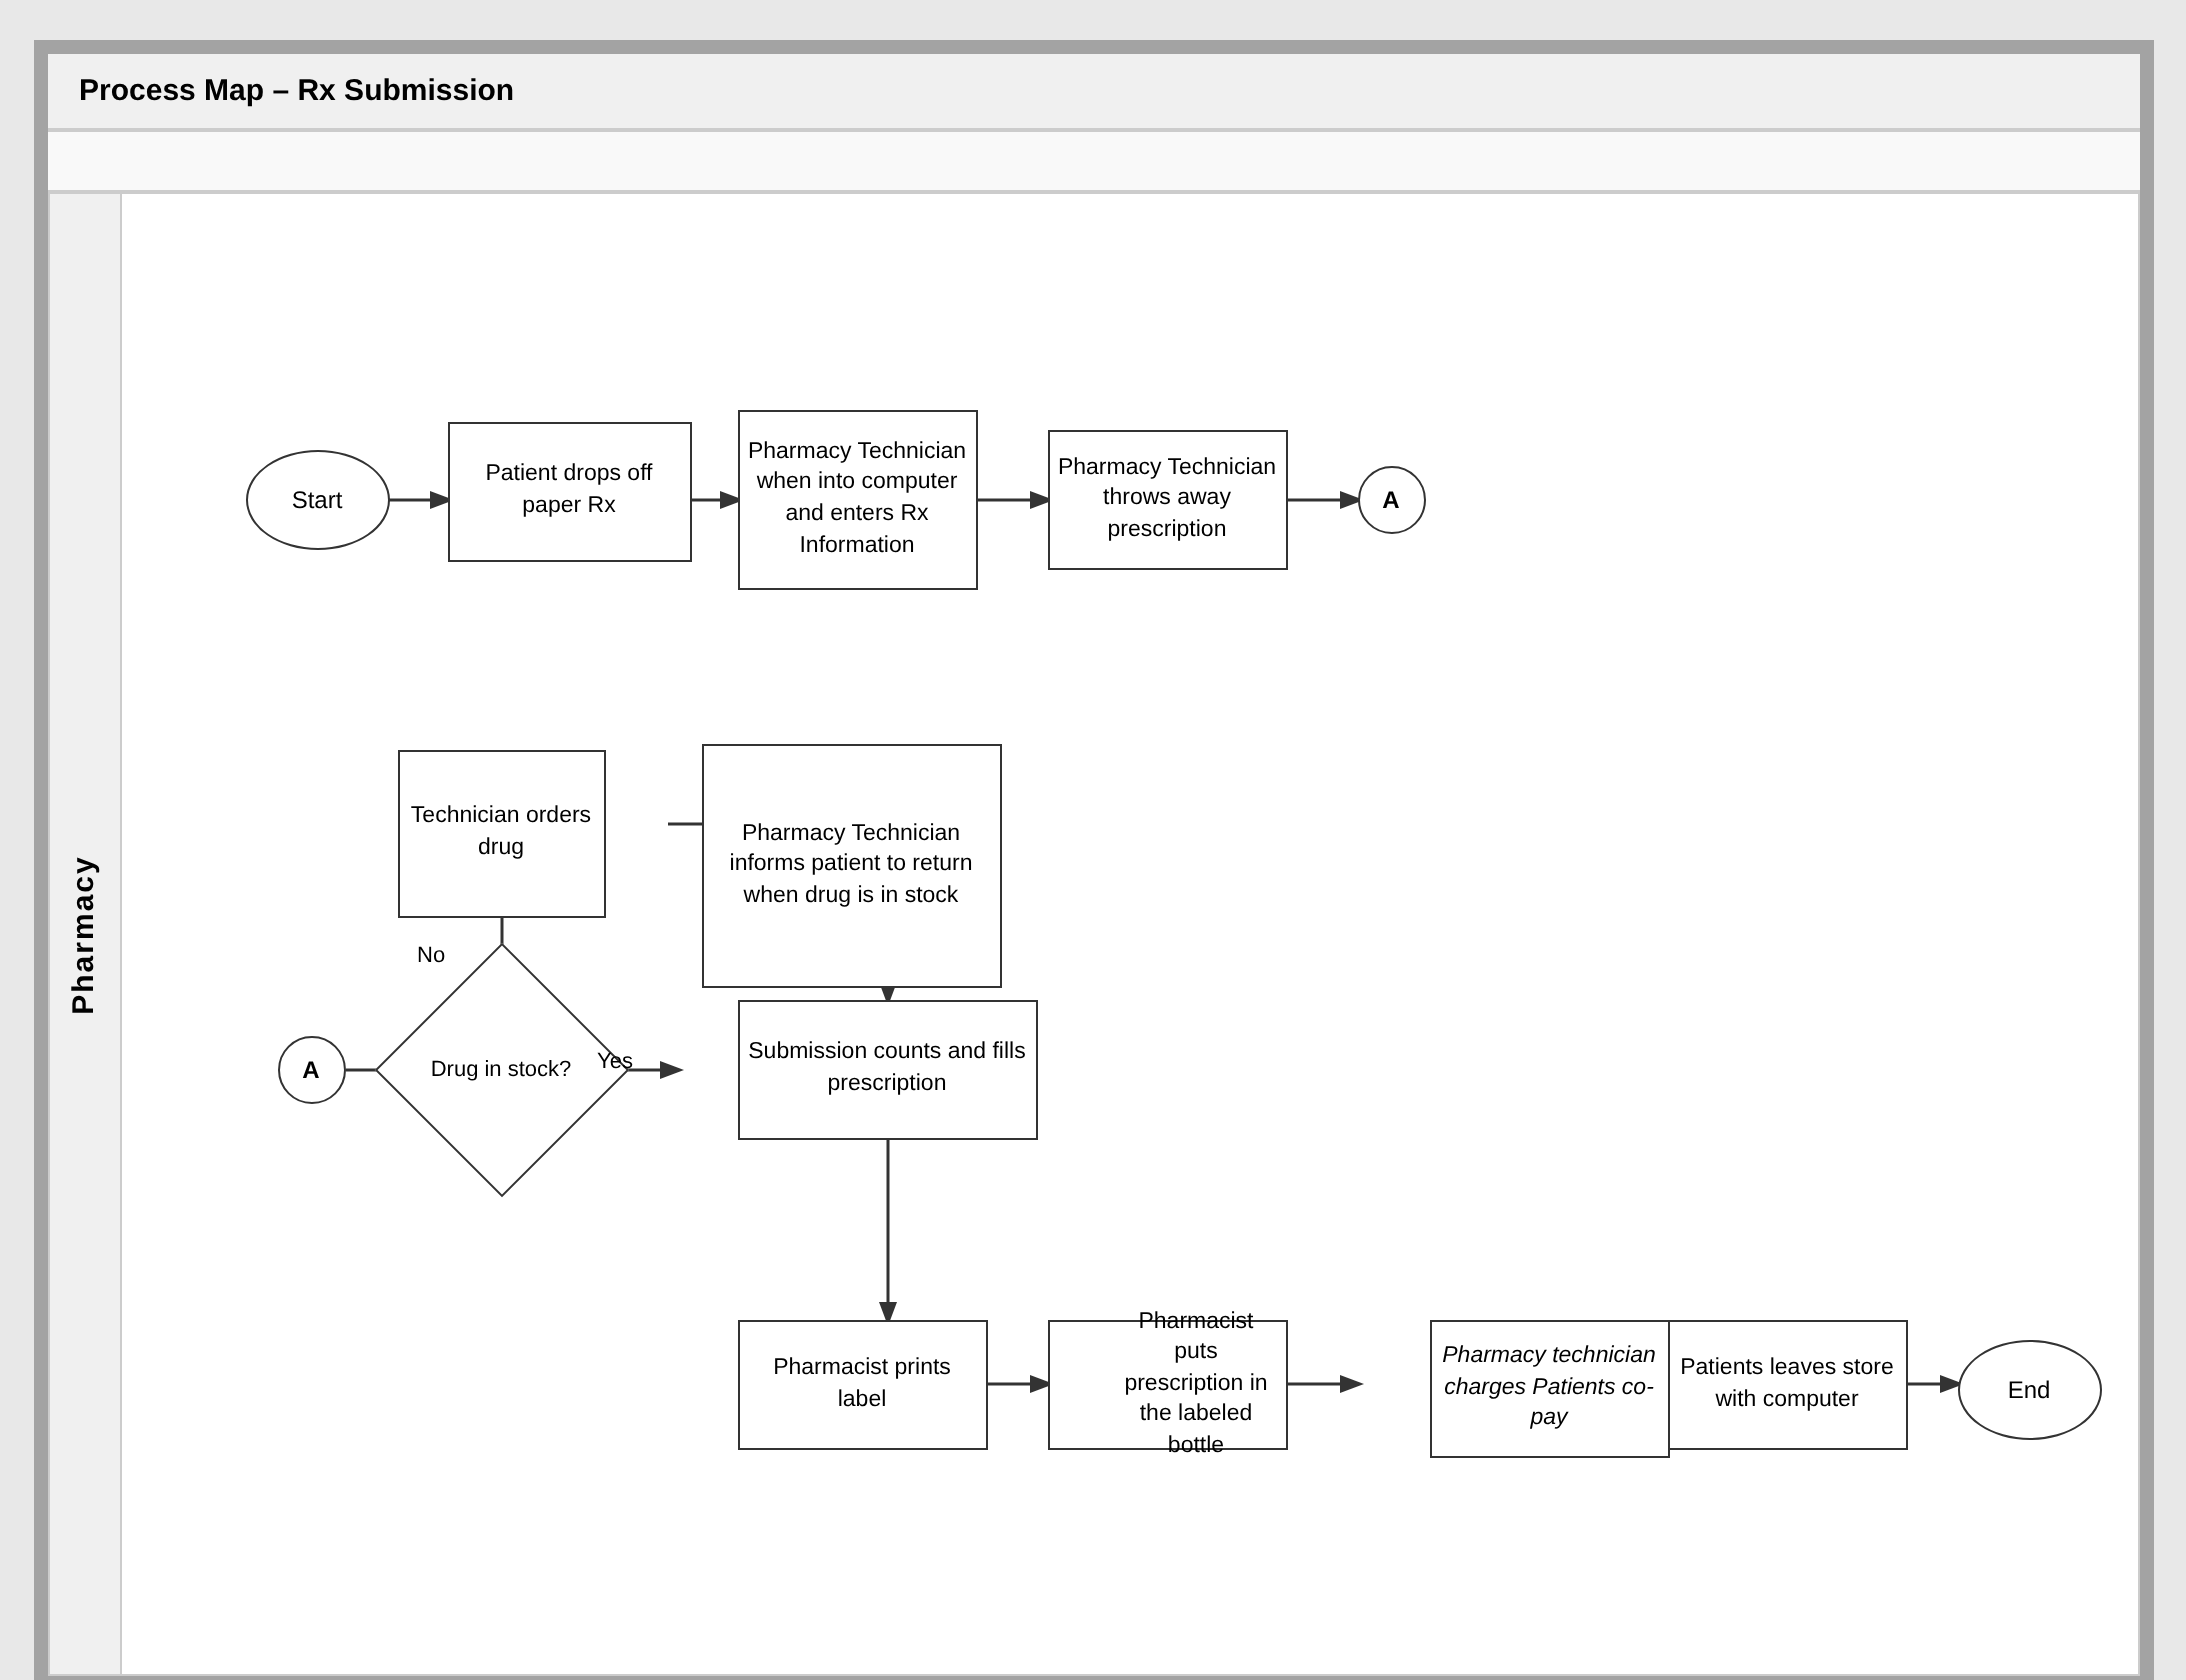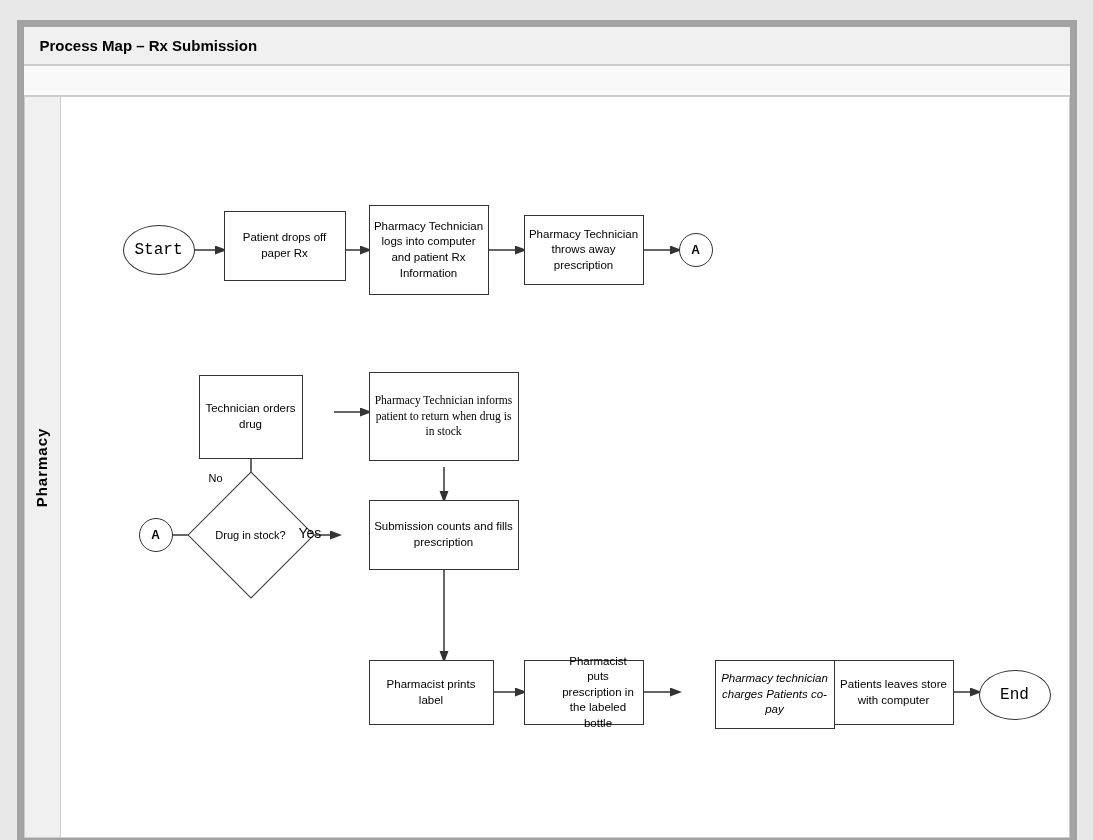"Pharmacy Technician logs into computer" span { text: logs into computer and patient -> when into computer and enters }
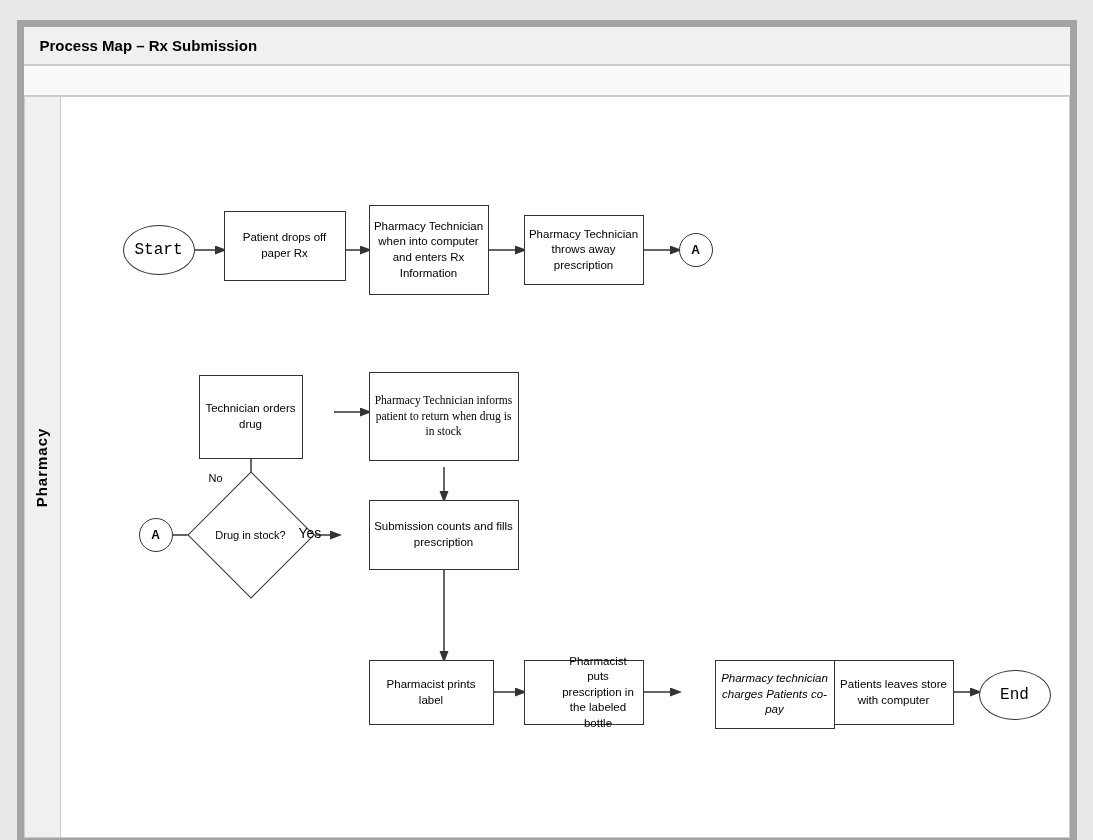"Start" .oval { font-family: Liberation Mono, monospace -> none; font-size: 16px -> 12px }
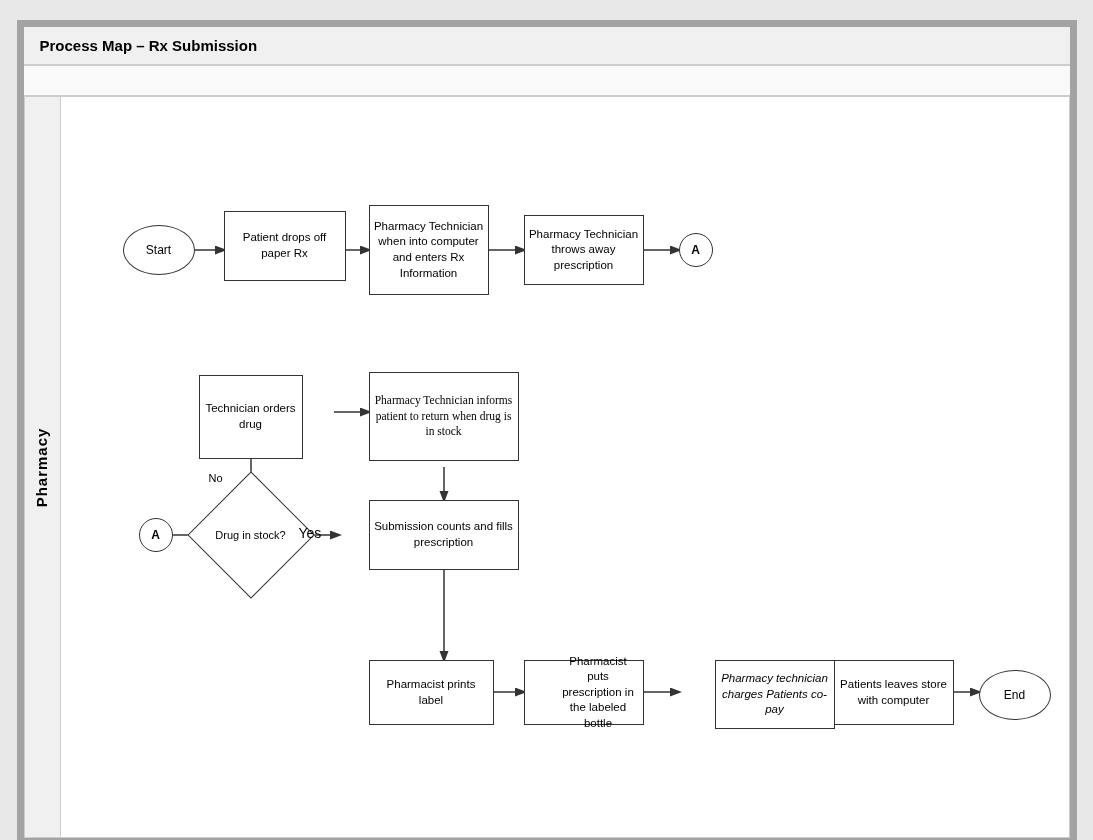"Pharmacy Technician informs patient to" div.box { font-family: Liberation Serif, serif -> none; height: 89px -> 122px; left: 308px -> 290px }
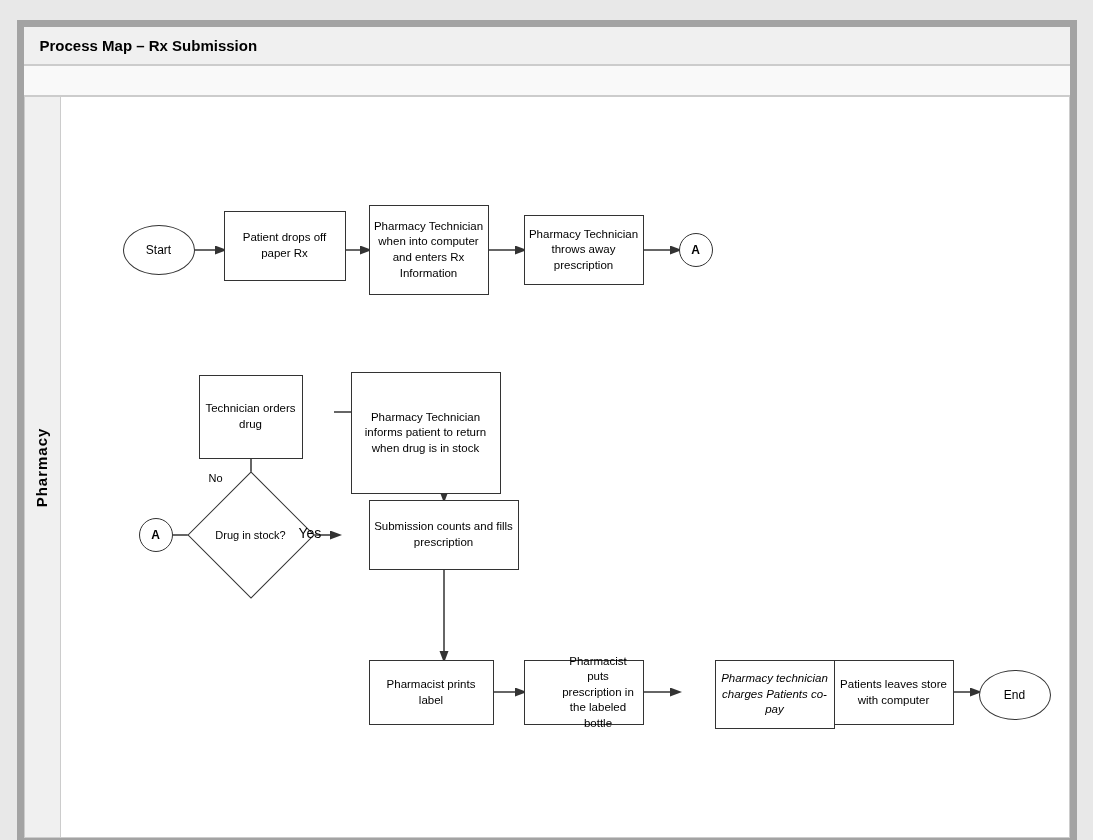"Yes" div { font-size: 14px -> 11px }
